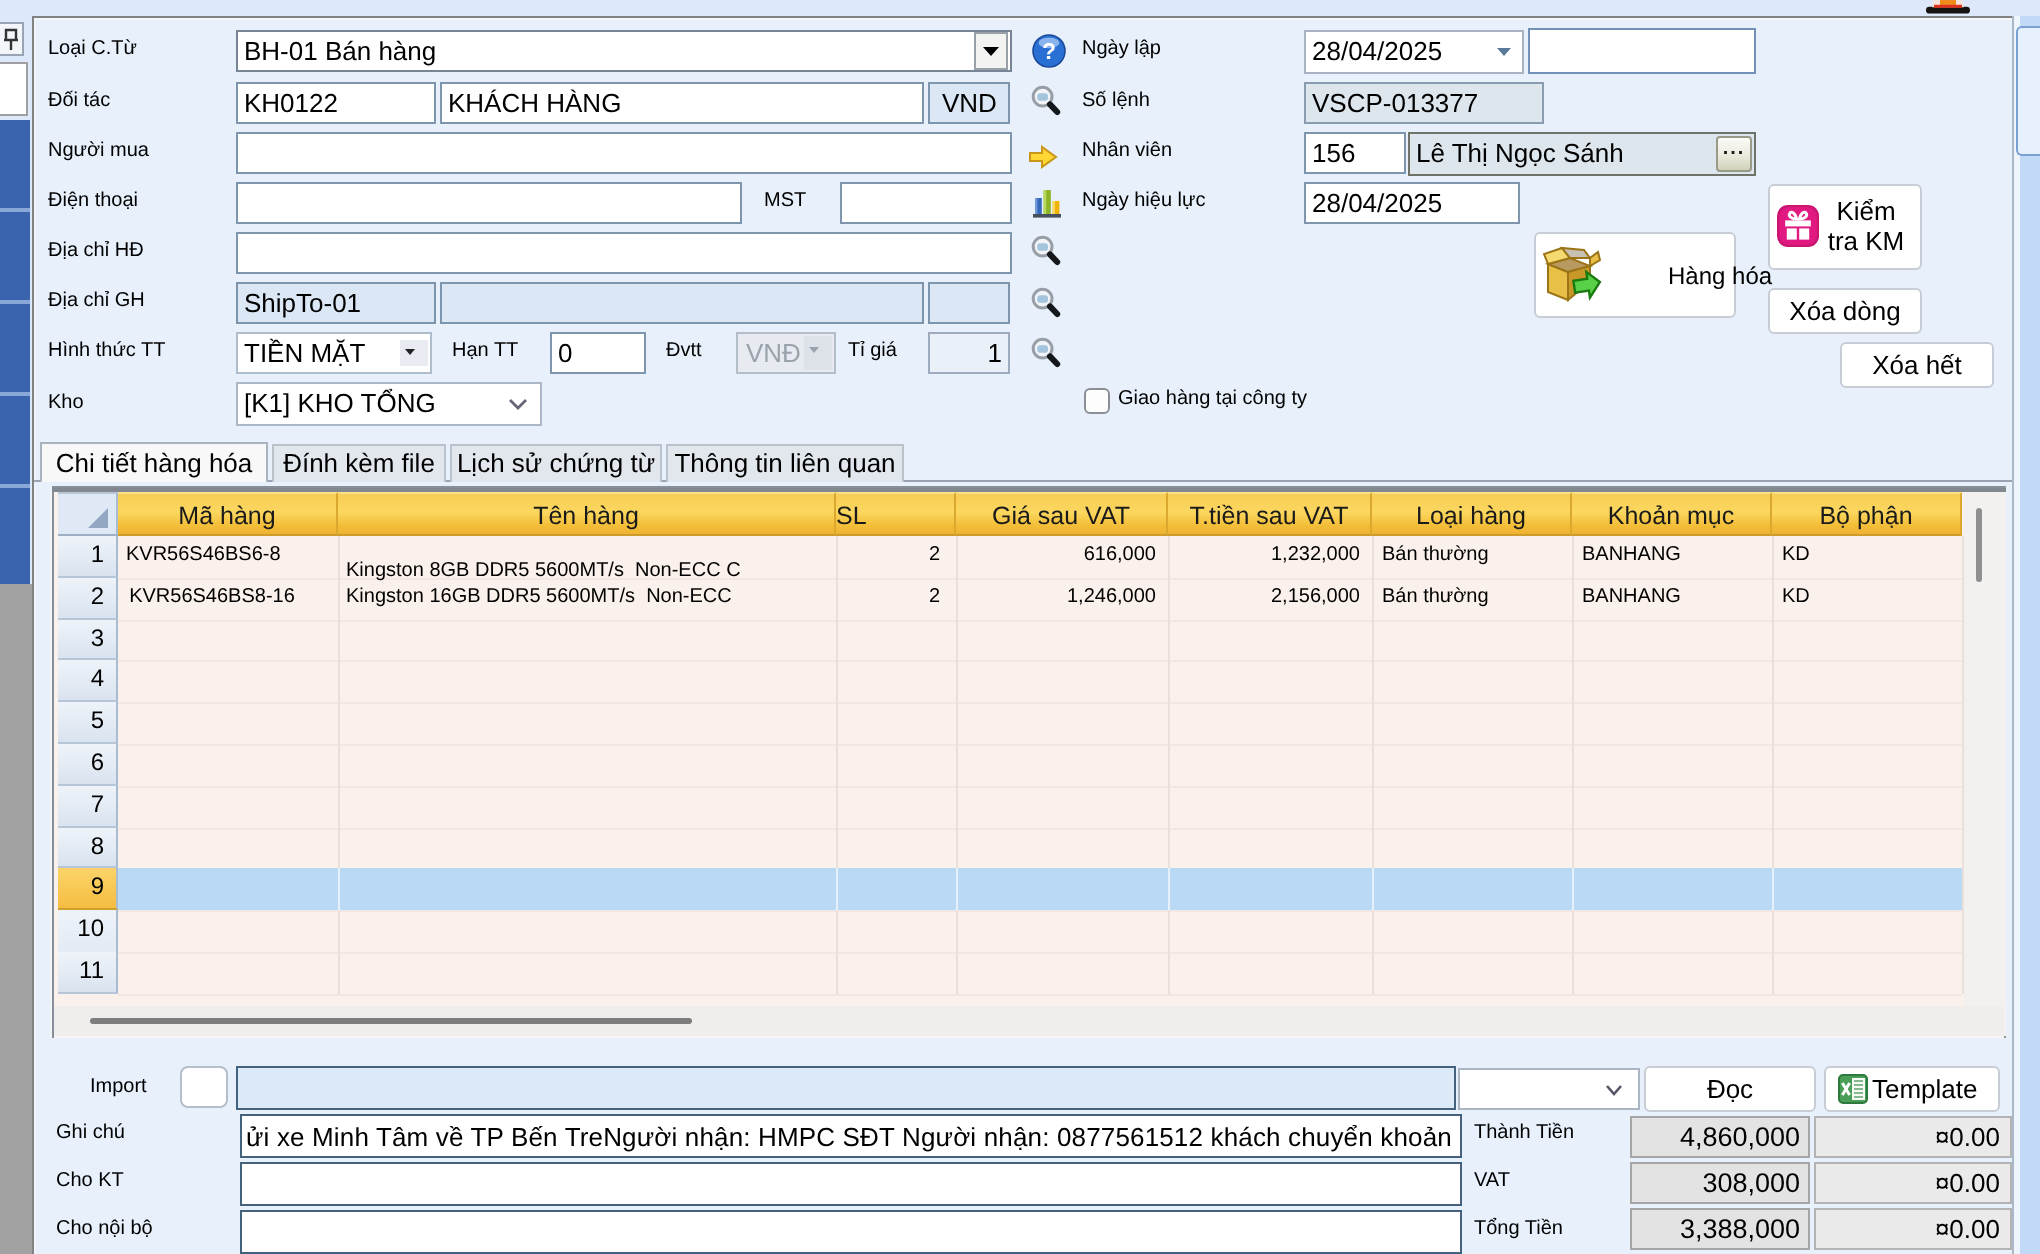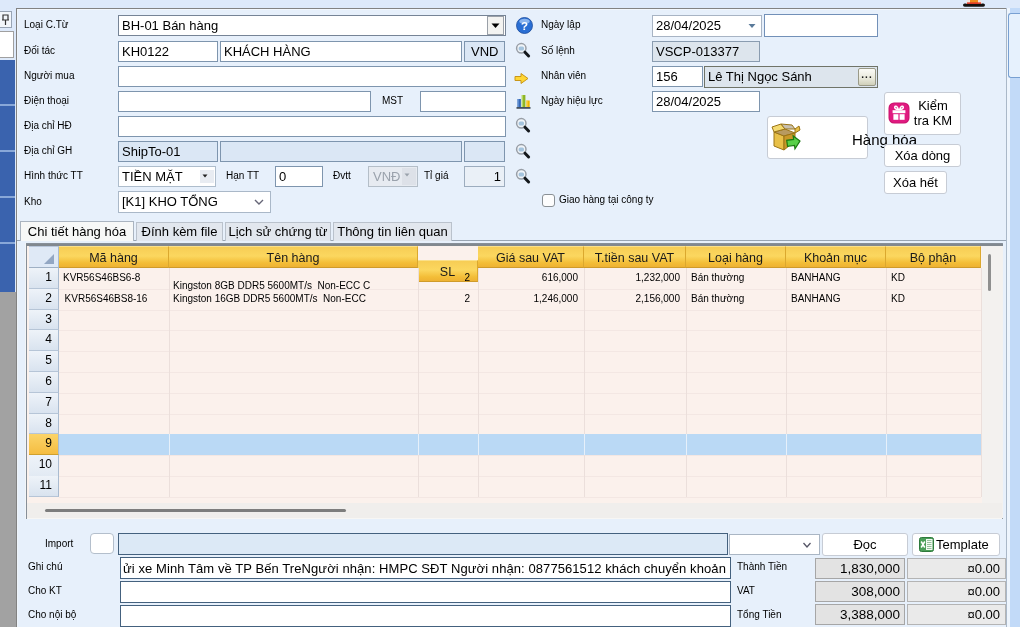"VSCP-013377" div.inp { width: 108px -> 120px }
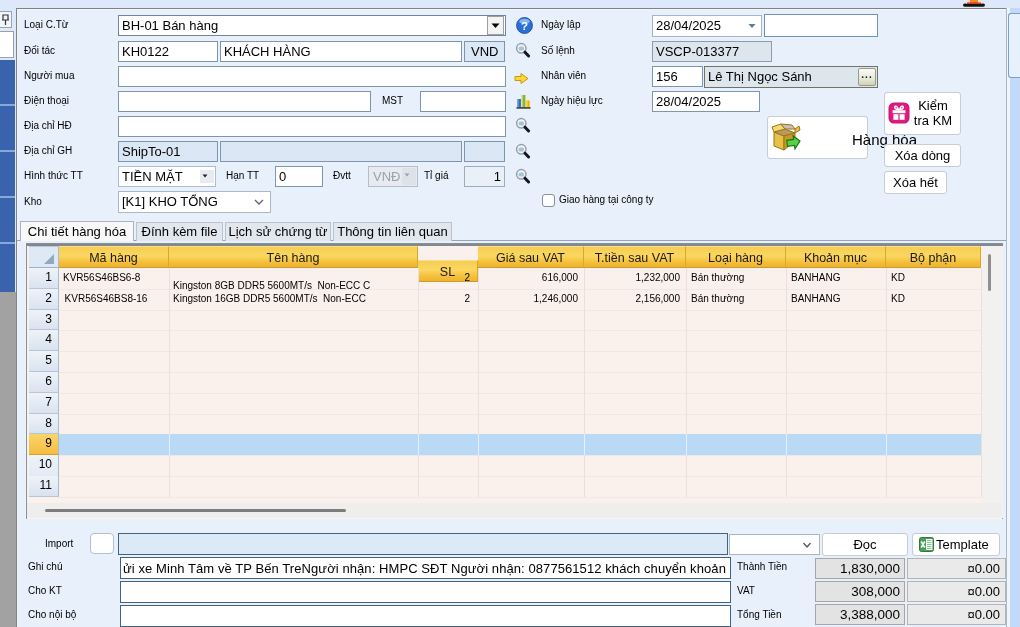"Hàng hóa" div.lbl { font-size: 15px -> 12px; left: 852px -> 834px }
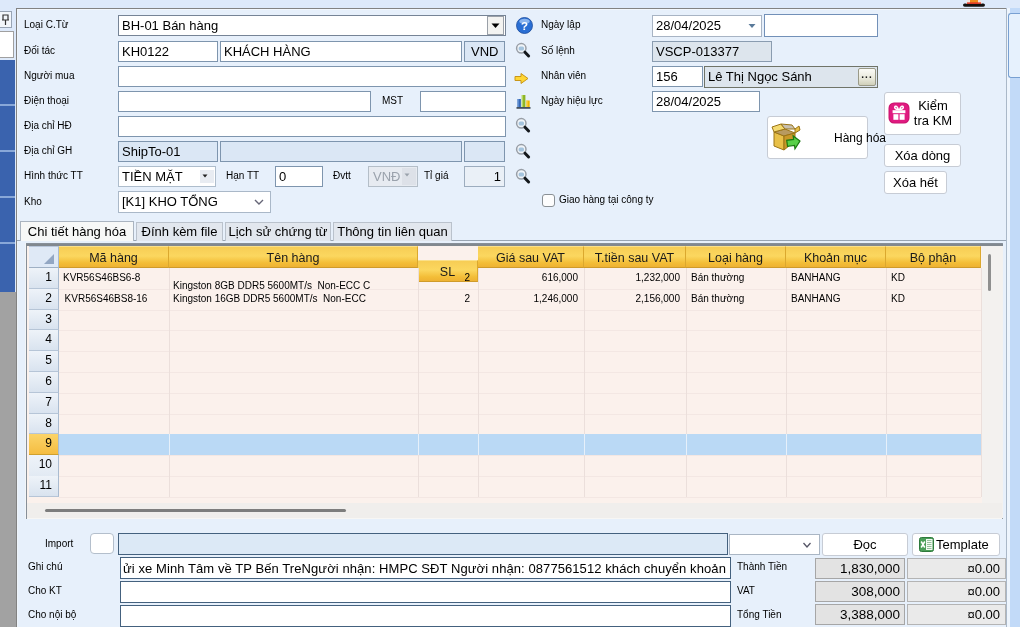"Xóa hết" div.btn { left: 884px -> 920px; width: 63px -> 77px }
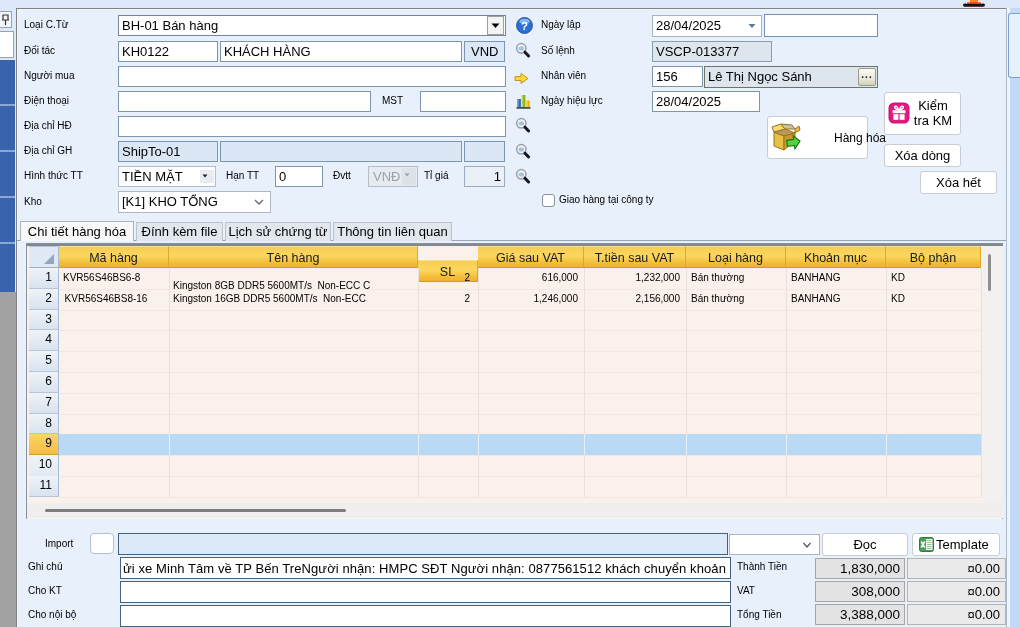"SL" div.hcell { text-align: center -> none; top: 260px -> 246px }
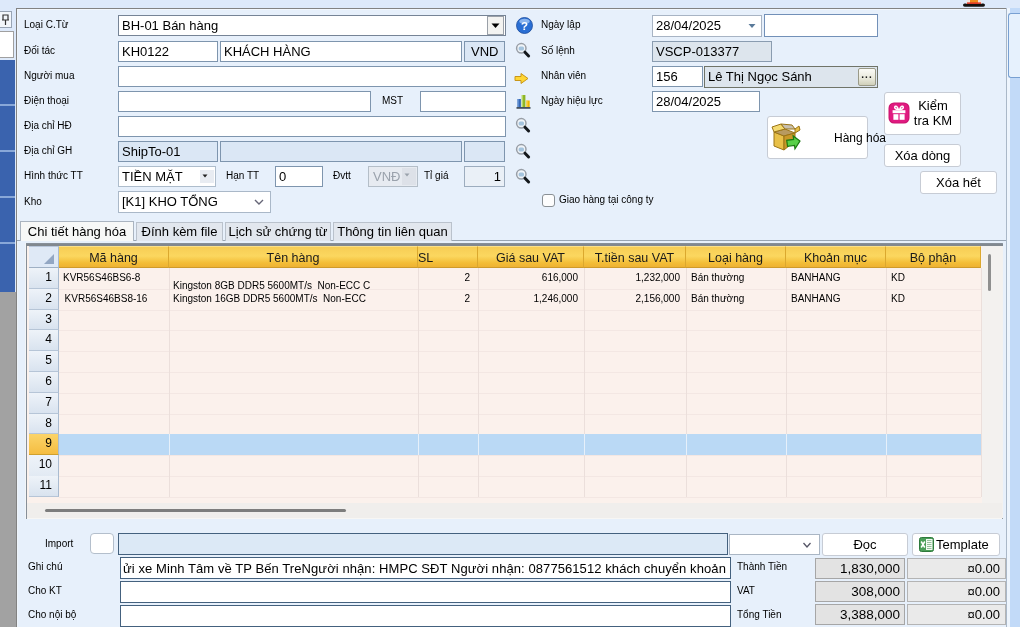"1,830,000" div.inp { text: 1,830,000 -> 4,860,000 }
